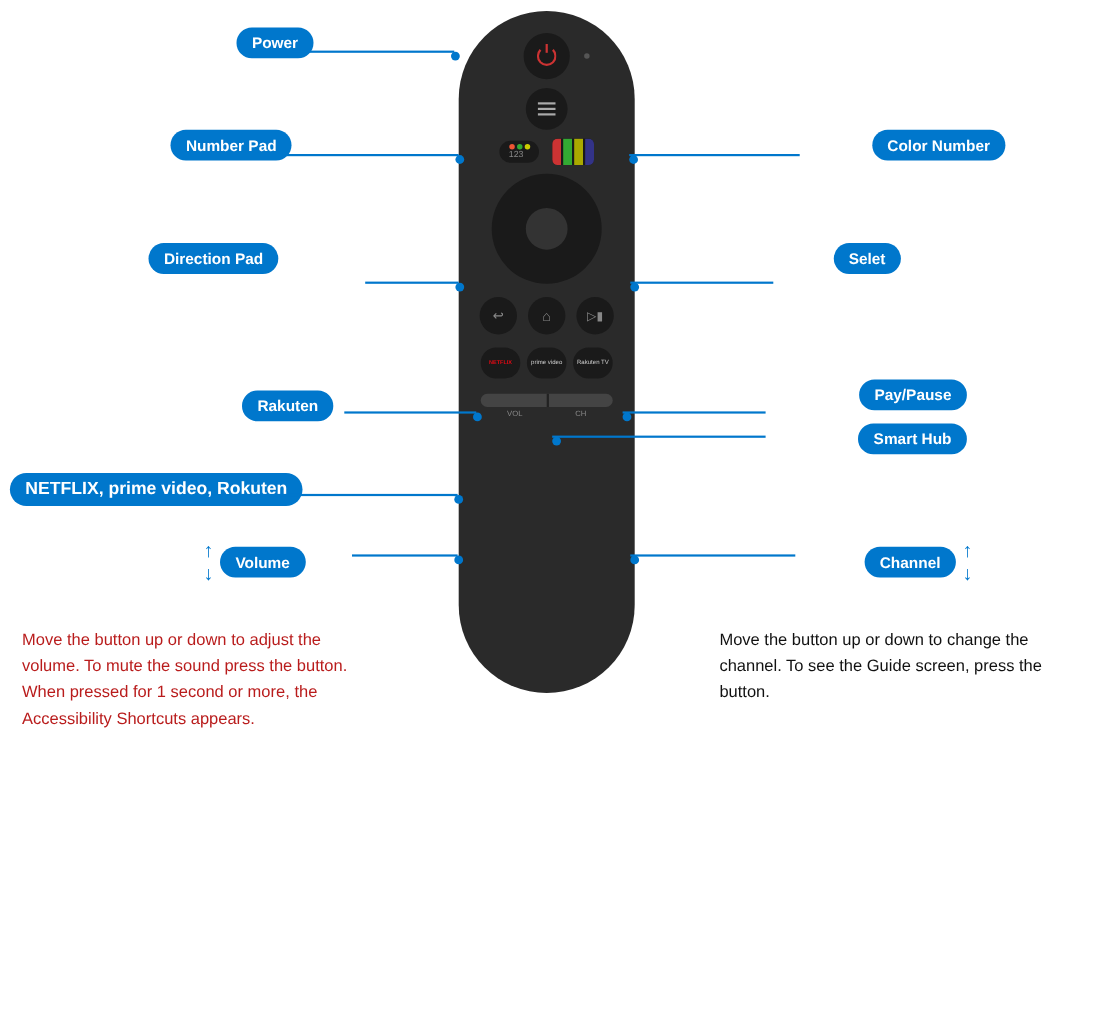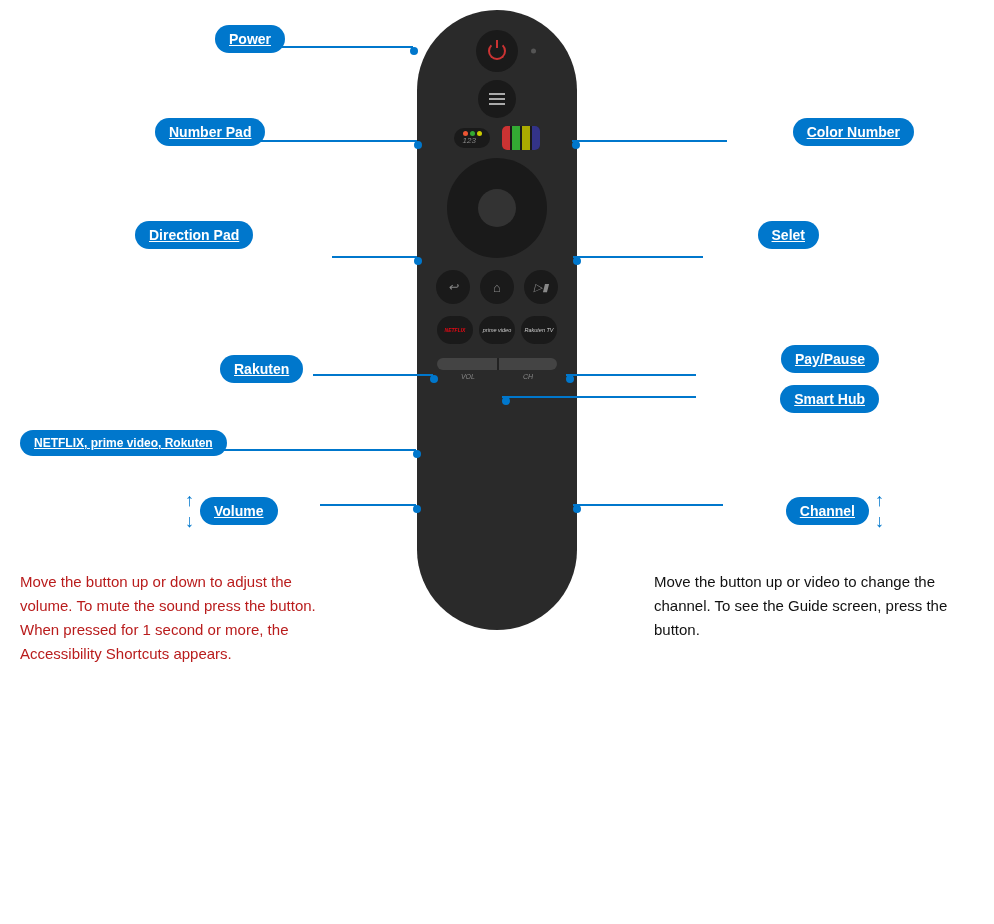"Power" .label { text-decoration: underline -> none }
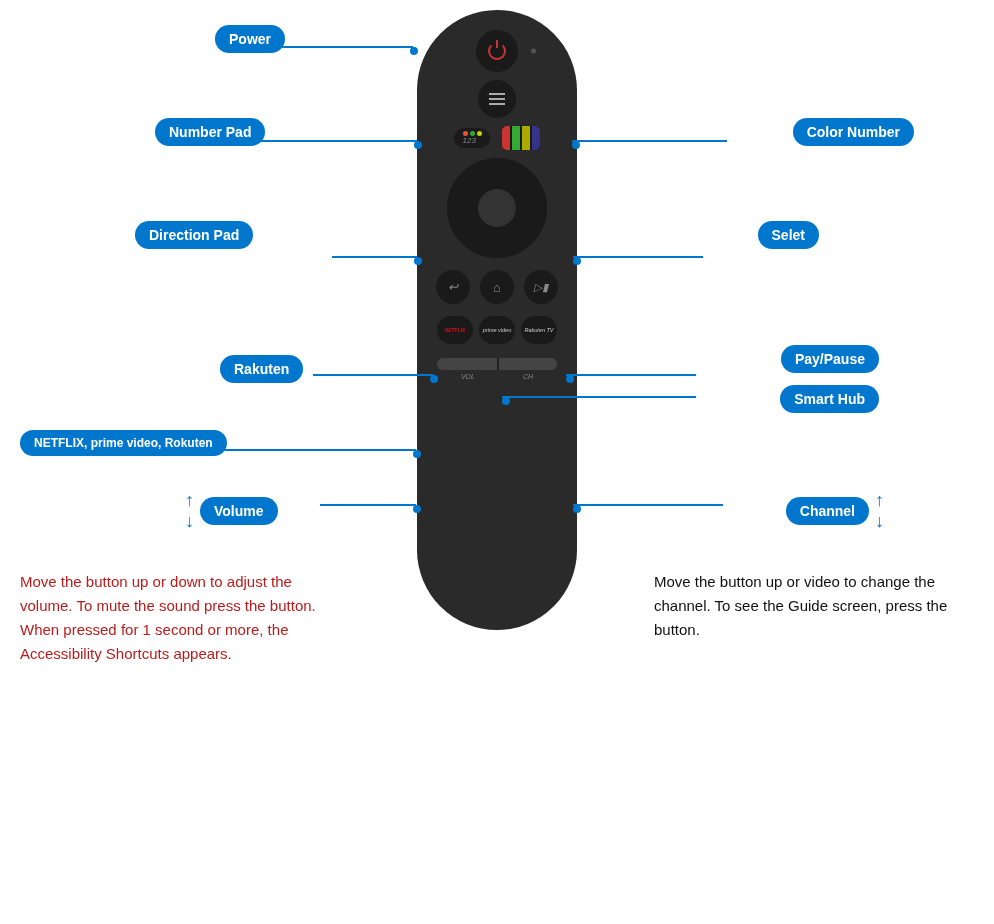"123" .remote { font-style: italic -> none }
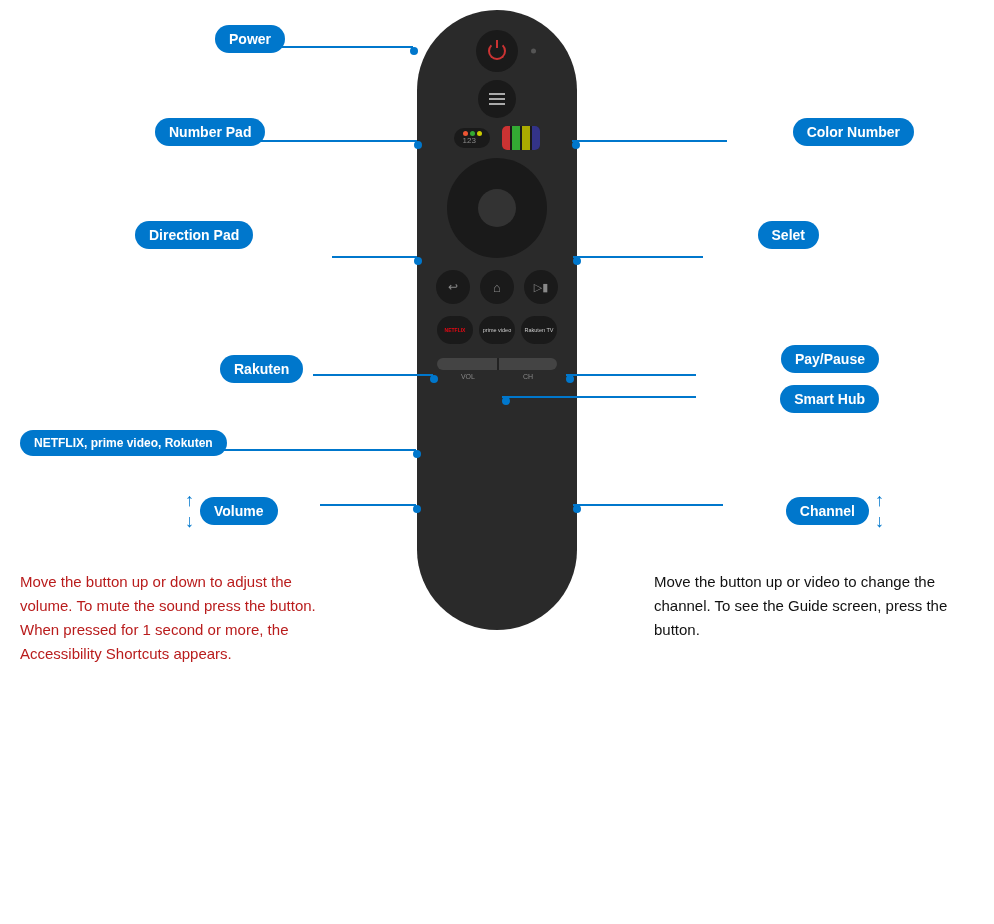"NETFLIX, prime video, Rokuten" div.label { font-size: 12px -> 16px; left: 20px -> 9px }
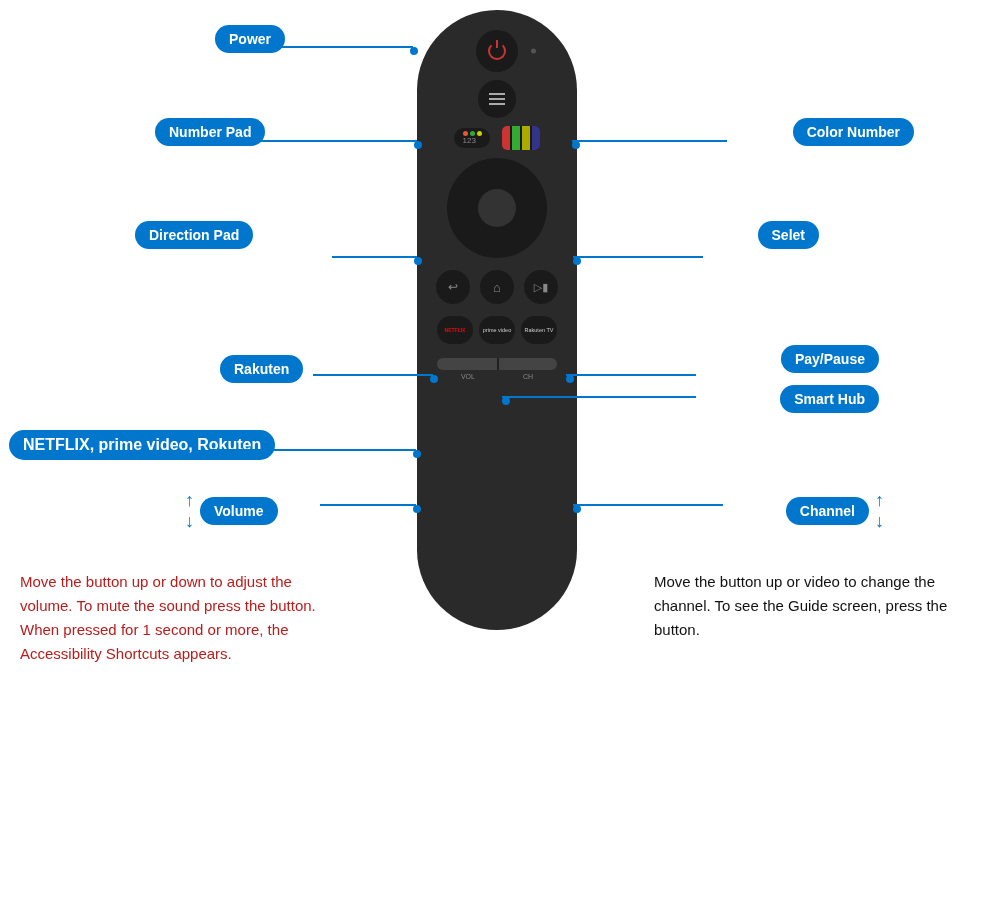"Move the button up or video" div.desc-right { text: video -> down }
